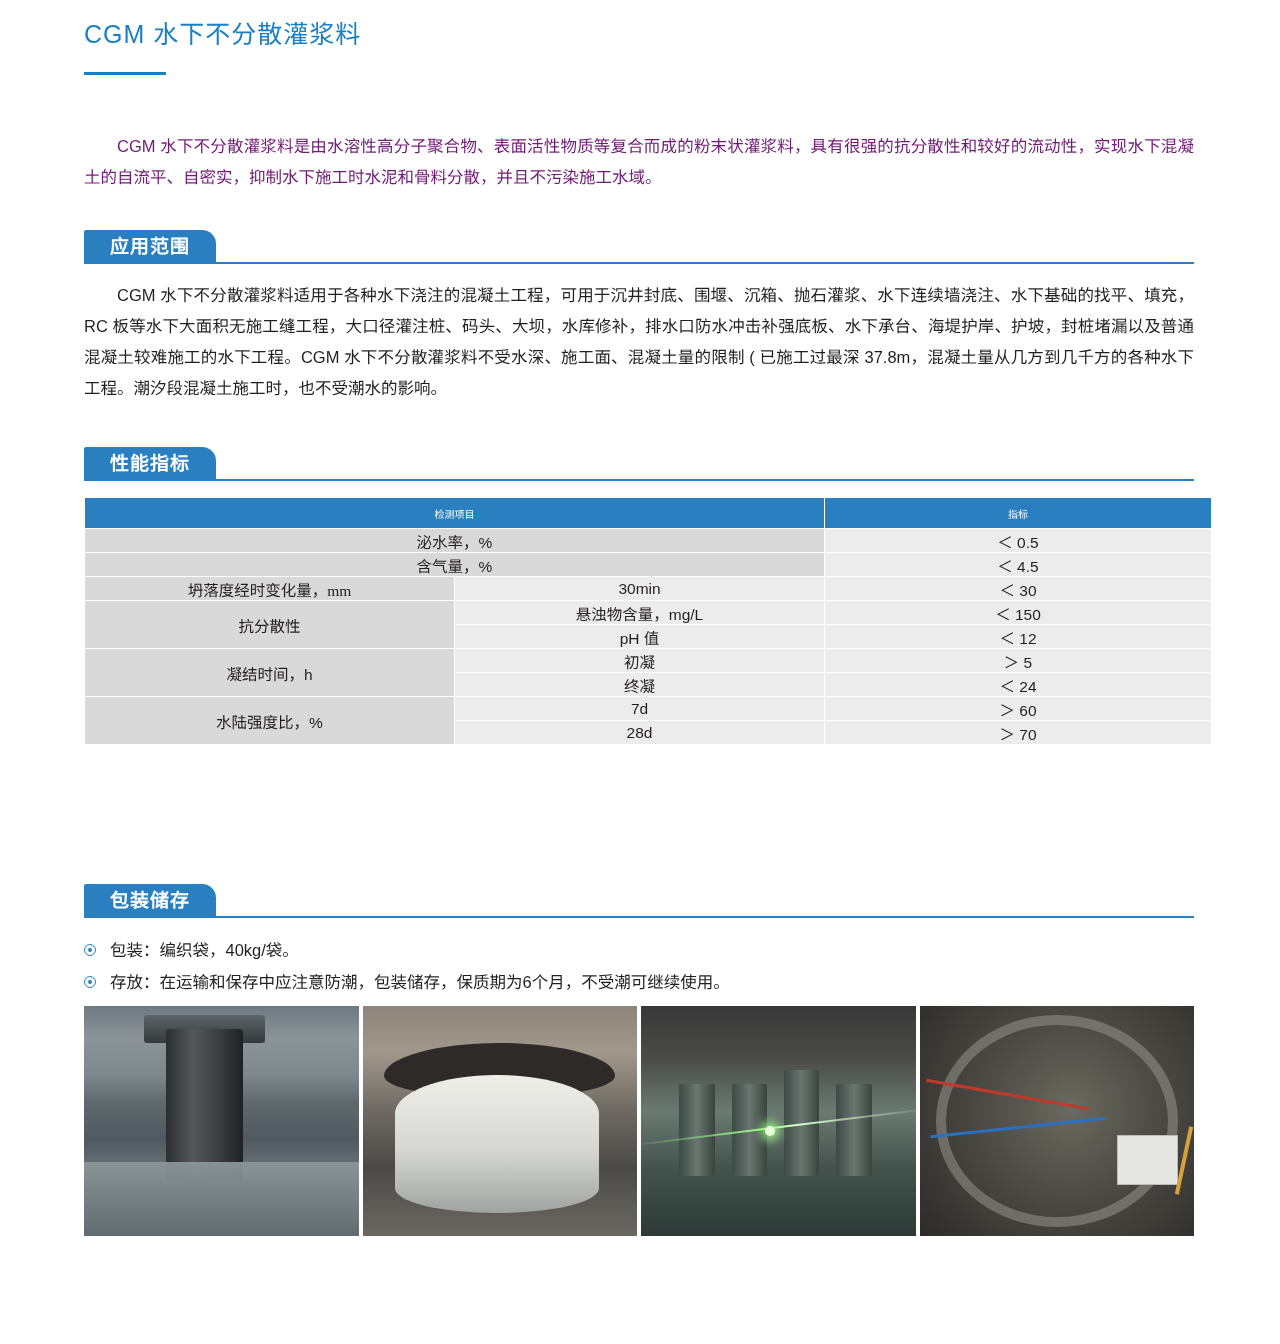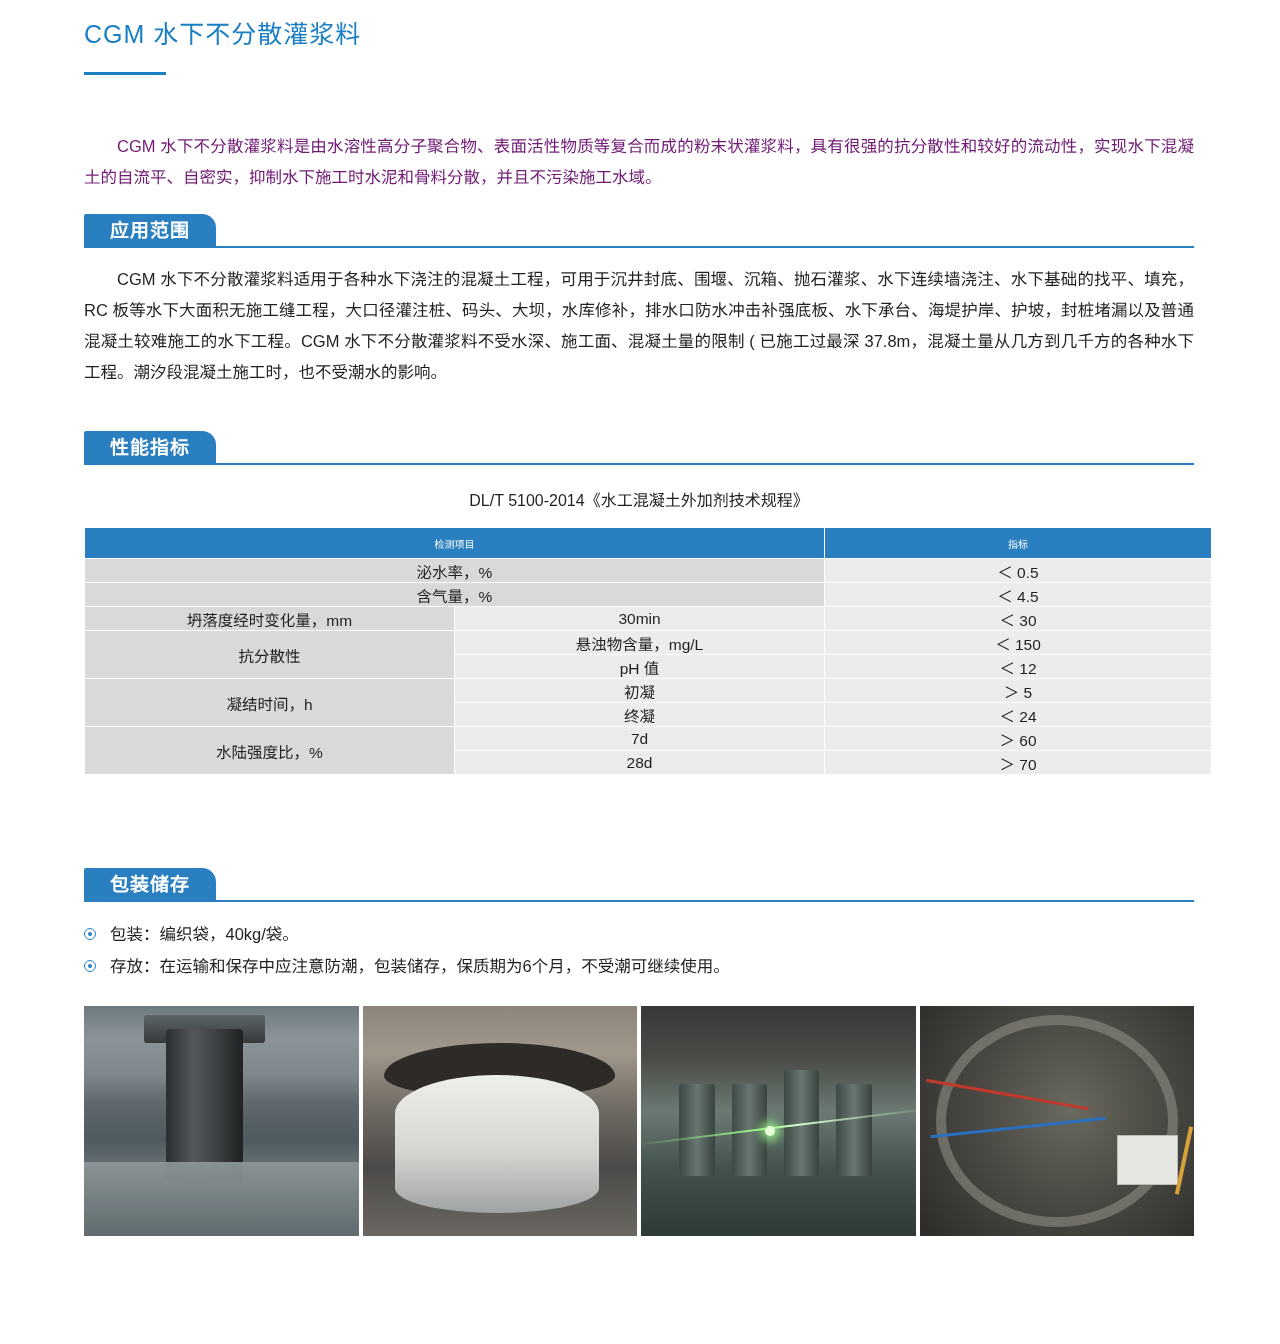"应用范围" .section { margin-top: none -> 16px }
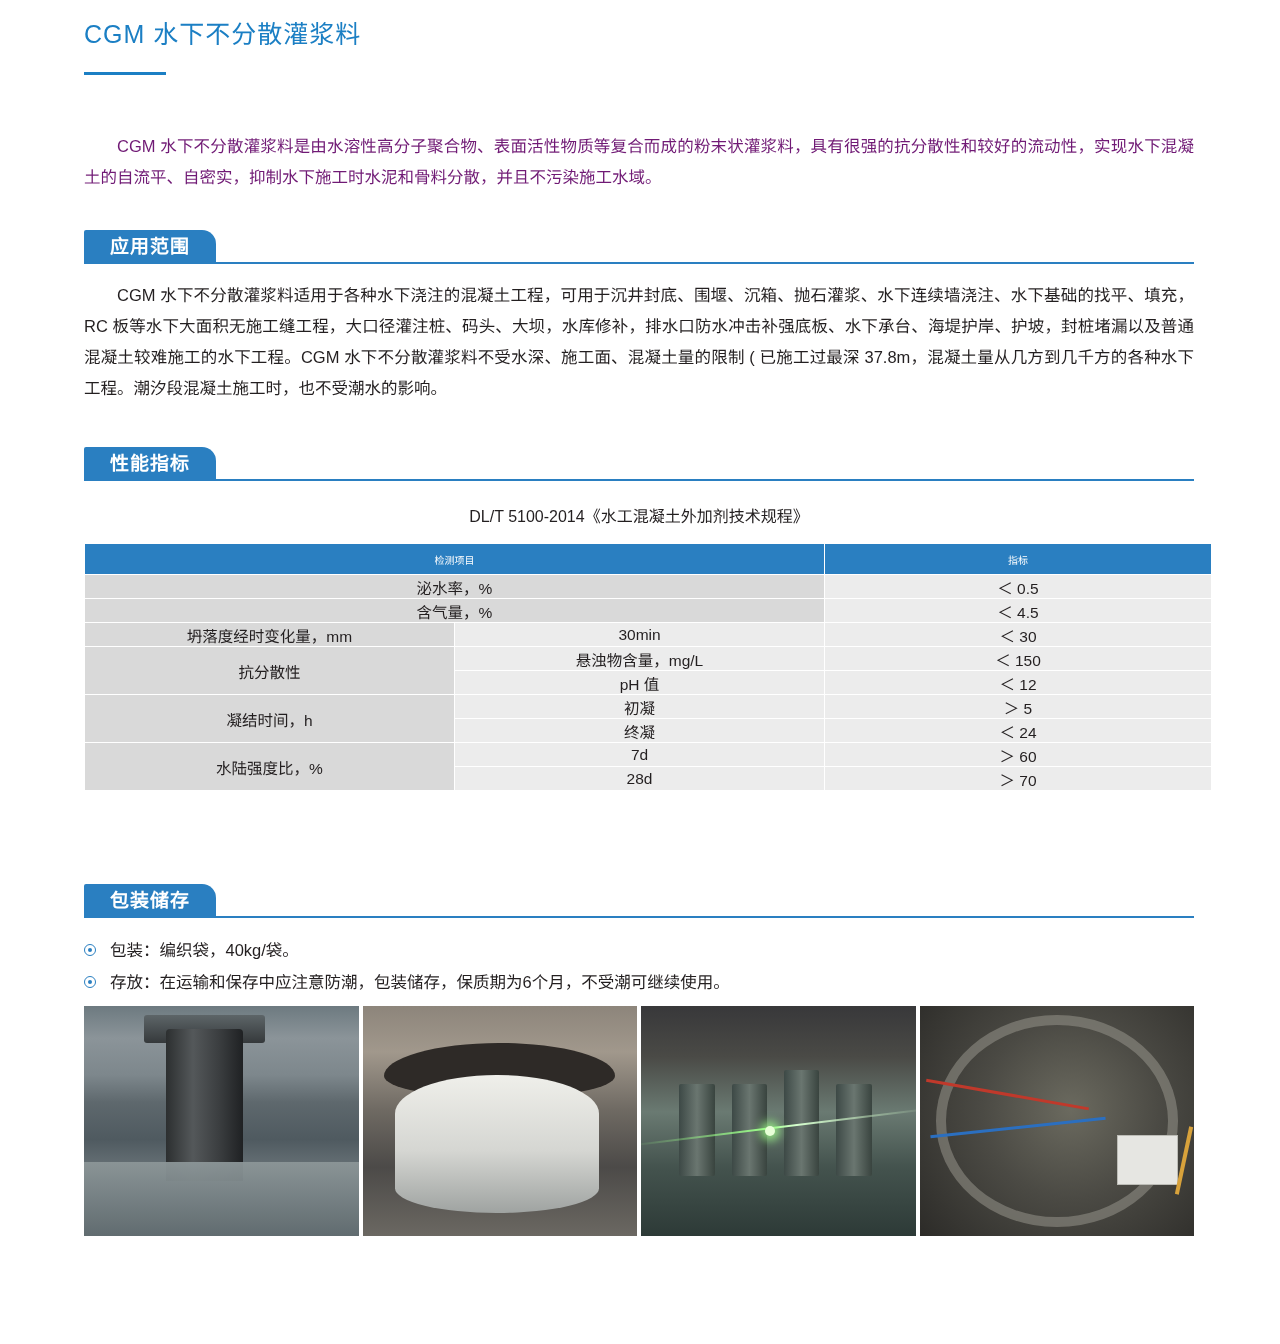"DL/T 5100-2014《水工混凝土外加剂技术规程》" div.std-line { html: <div>DL/T 5100-2014《水工混凝土外加剂技术规程》</div> -> none }
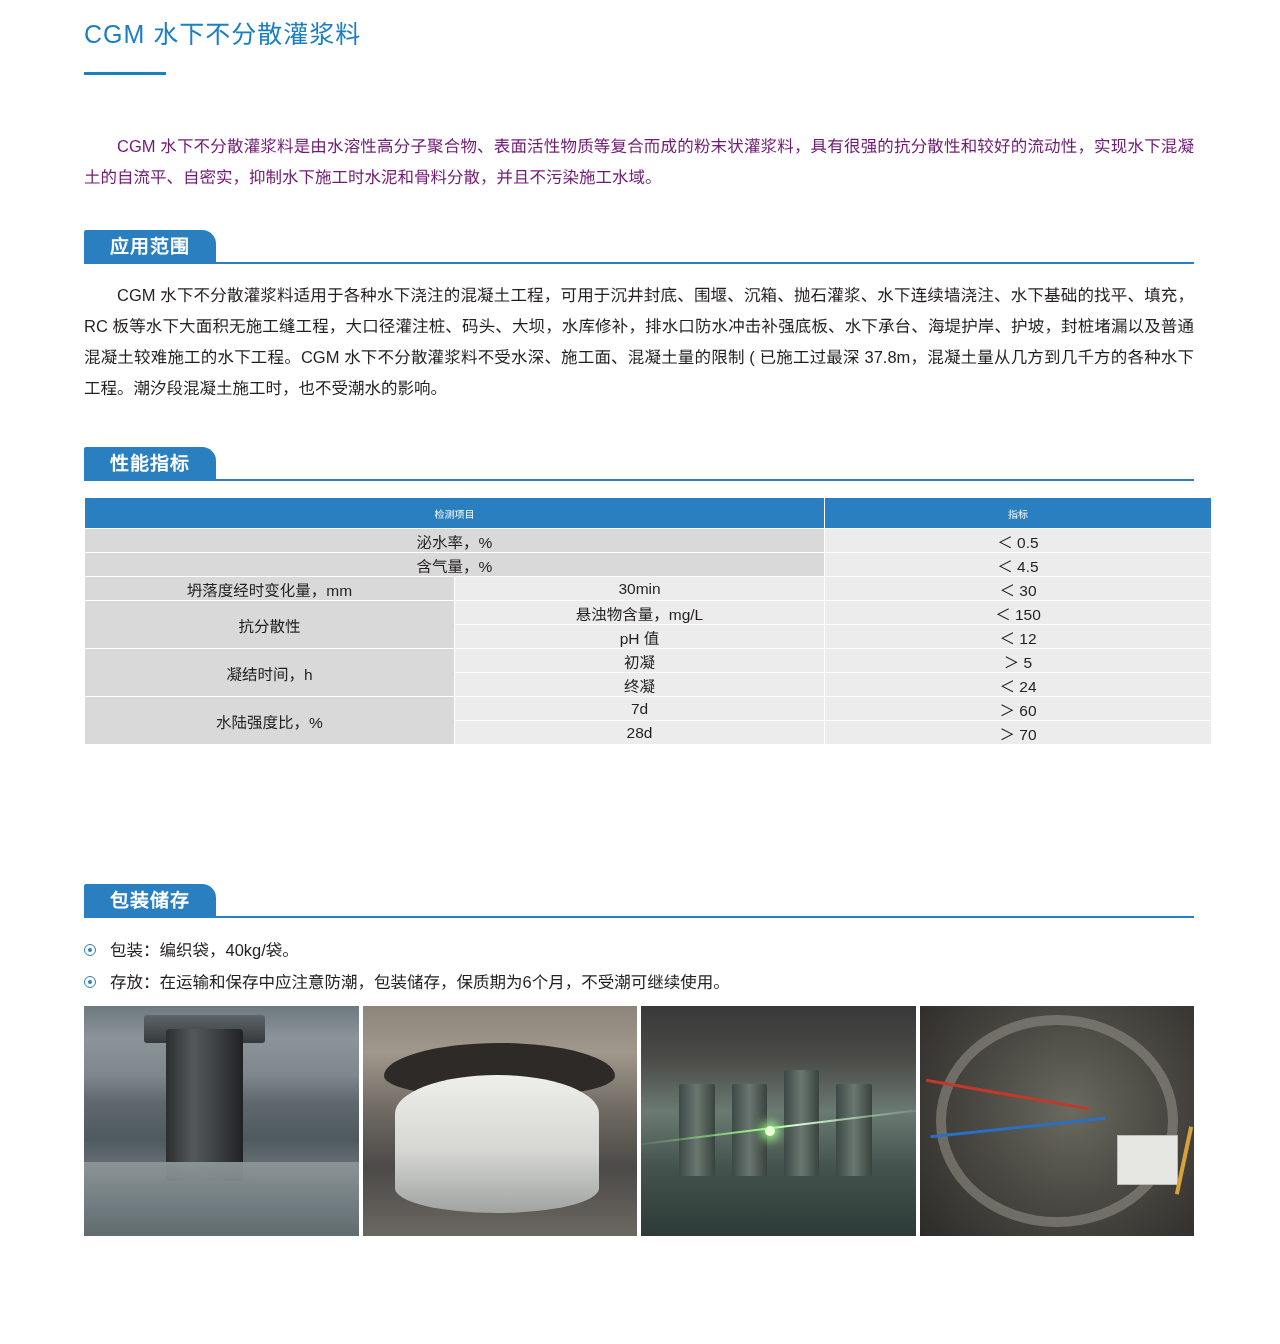"坍落度经时变化量，mm" td.lbl { font-family: none -> Liberation Serif, serif }
